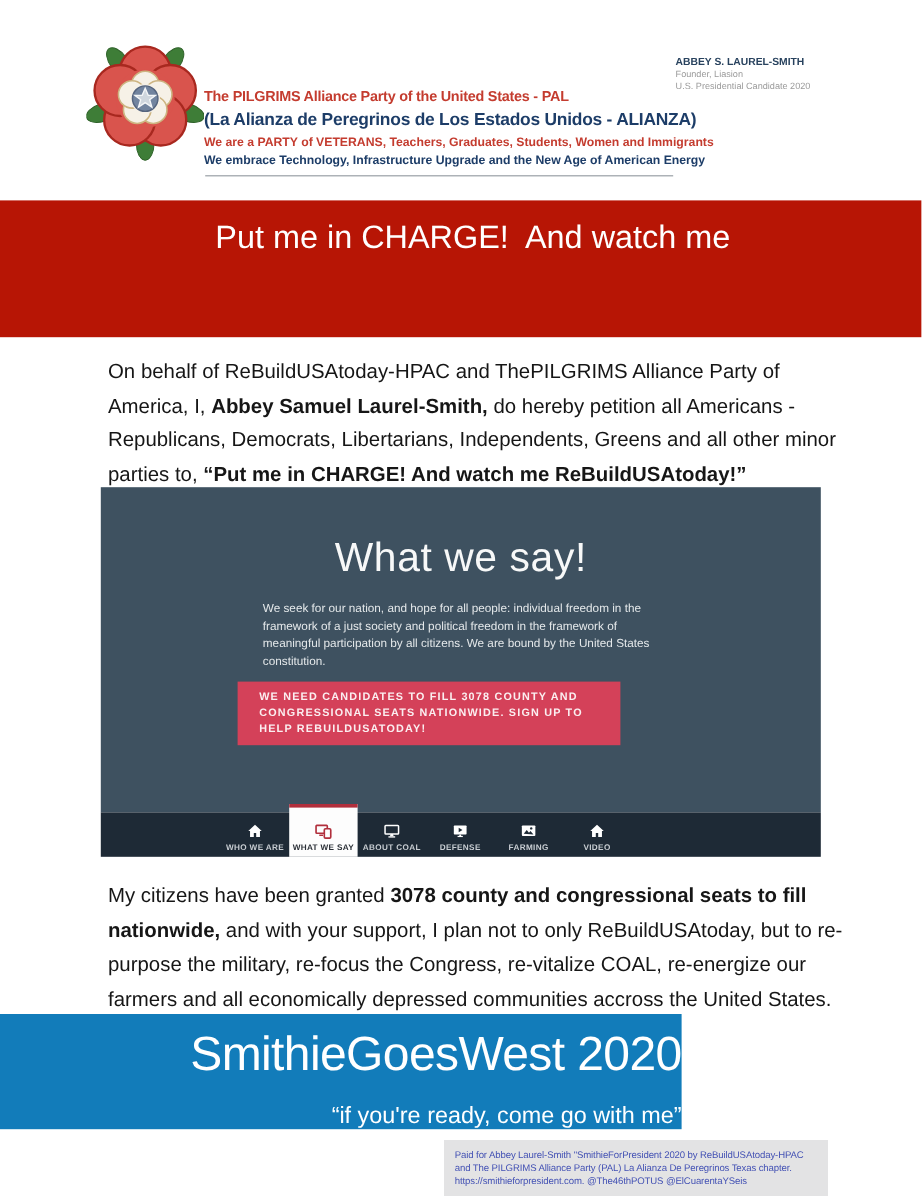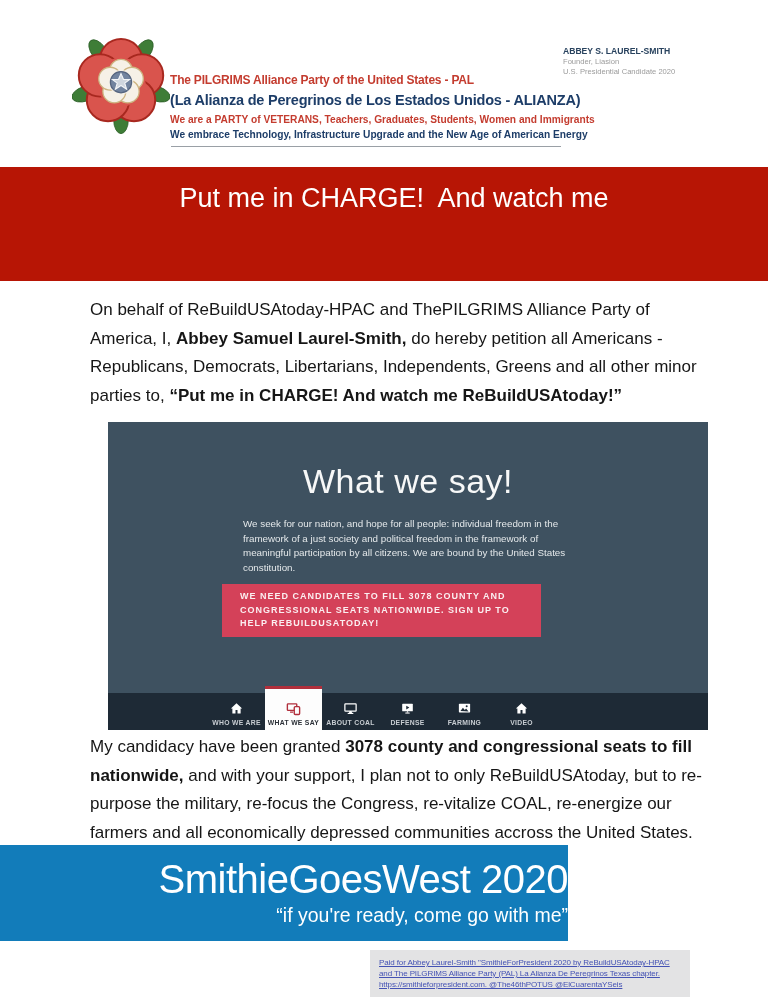"What we say!" .shot { margin-left: 24px -> none; top: 422px -> 406px }
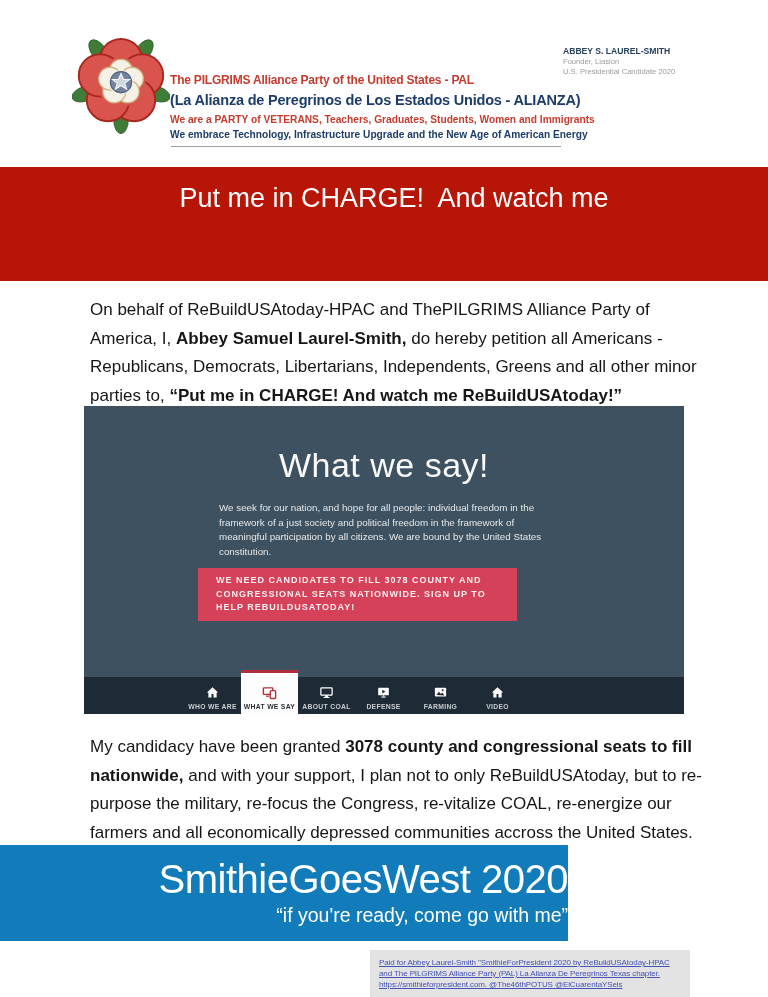"My candidacy have been granted" span { text: candidacy -> citizens }
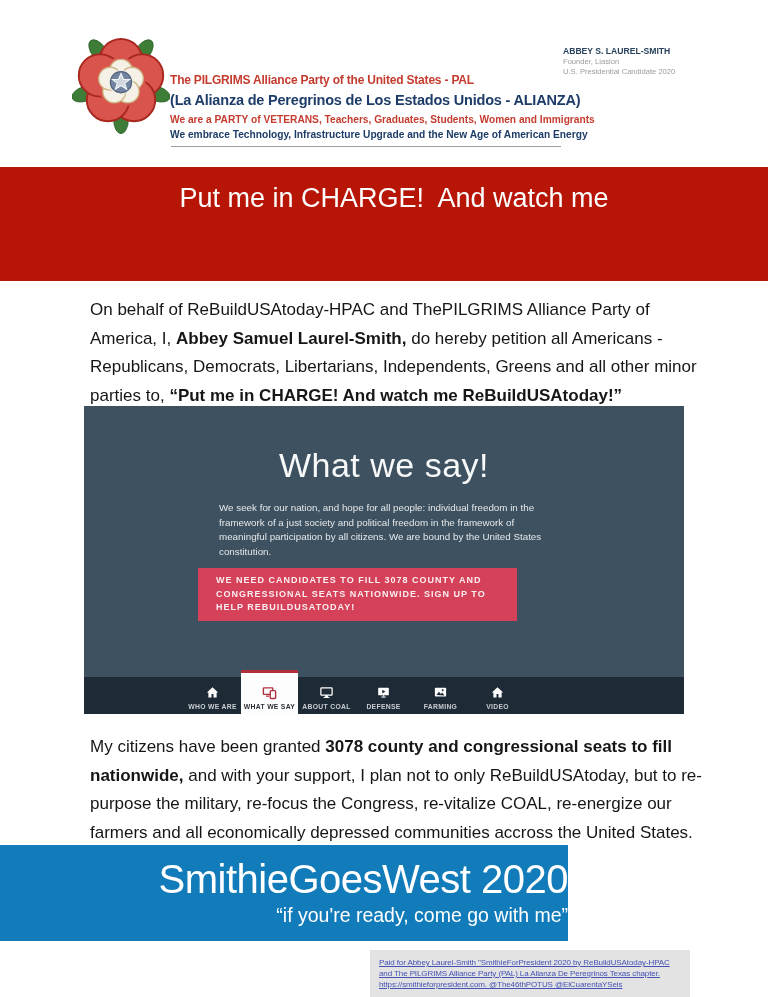"“if you're ready, come go" .camp-sub { margin-top: 1px -> 16px }
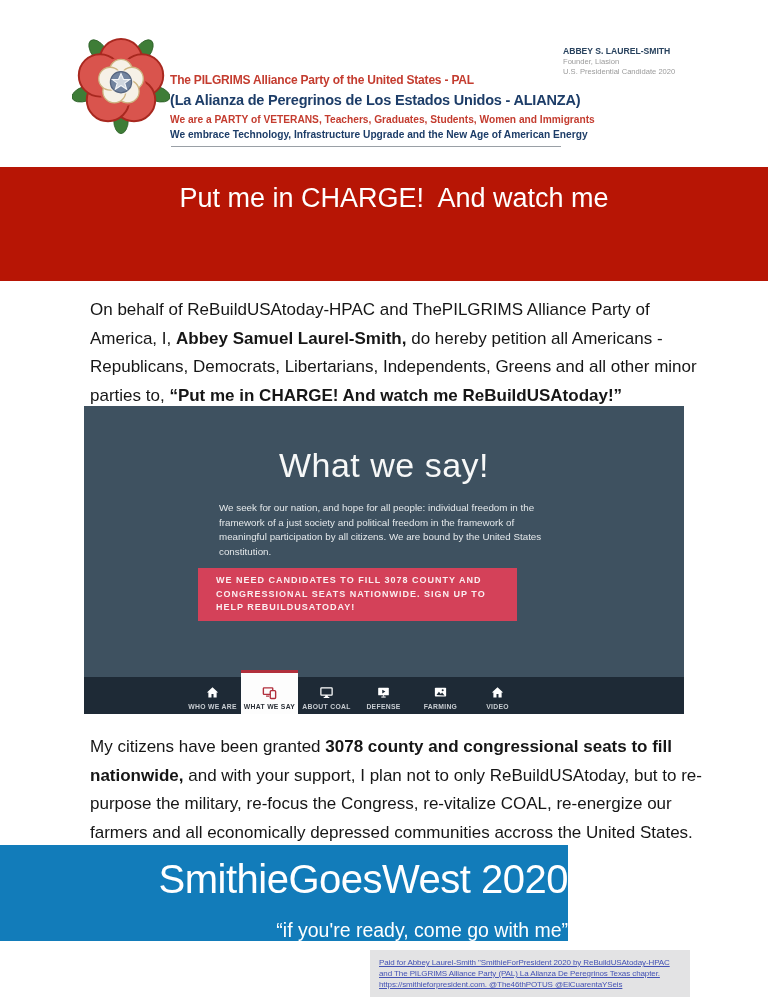"Paid for Abbey Laurel-Smith" .disclaimer { text-decoration: underline -> none }
